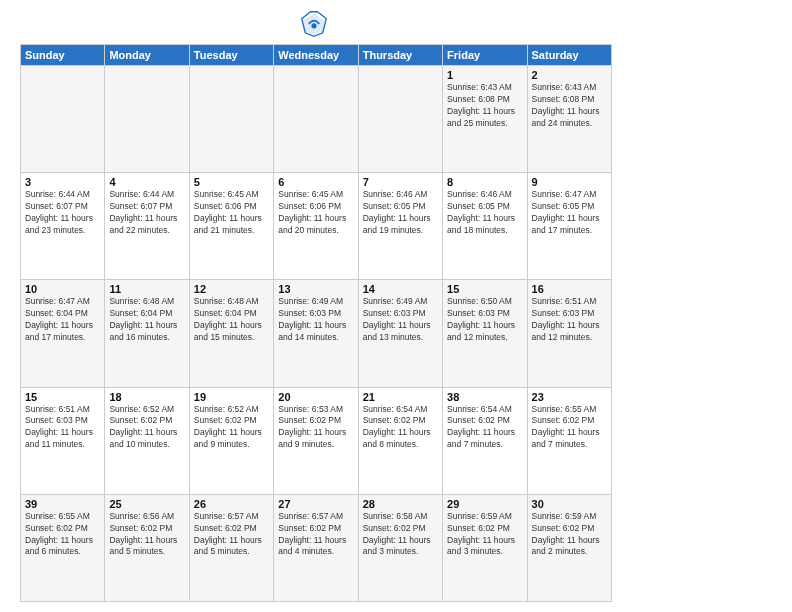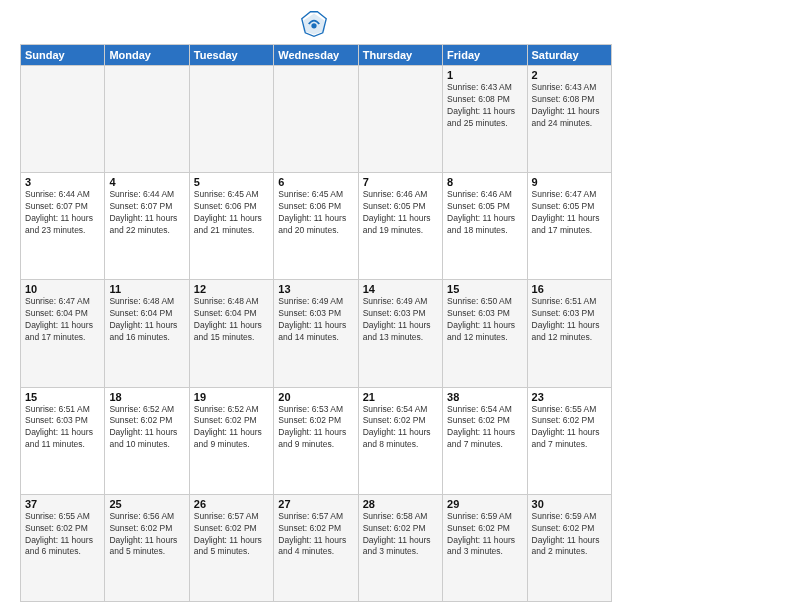"37" span.day-num { text: 37 -> 39 }
